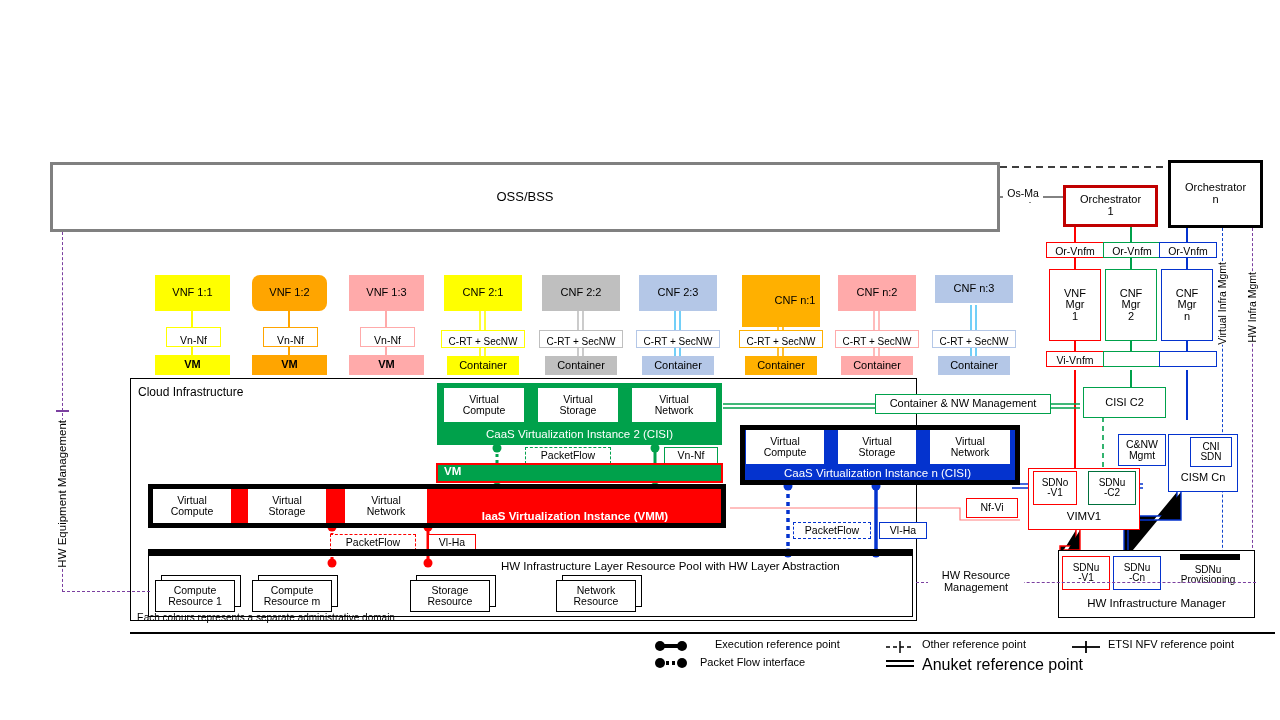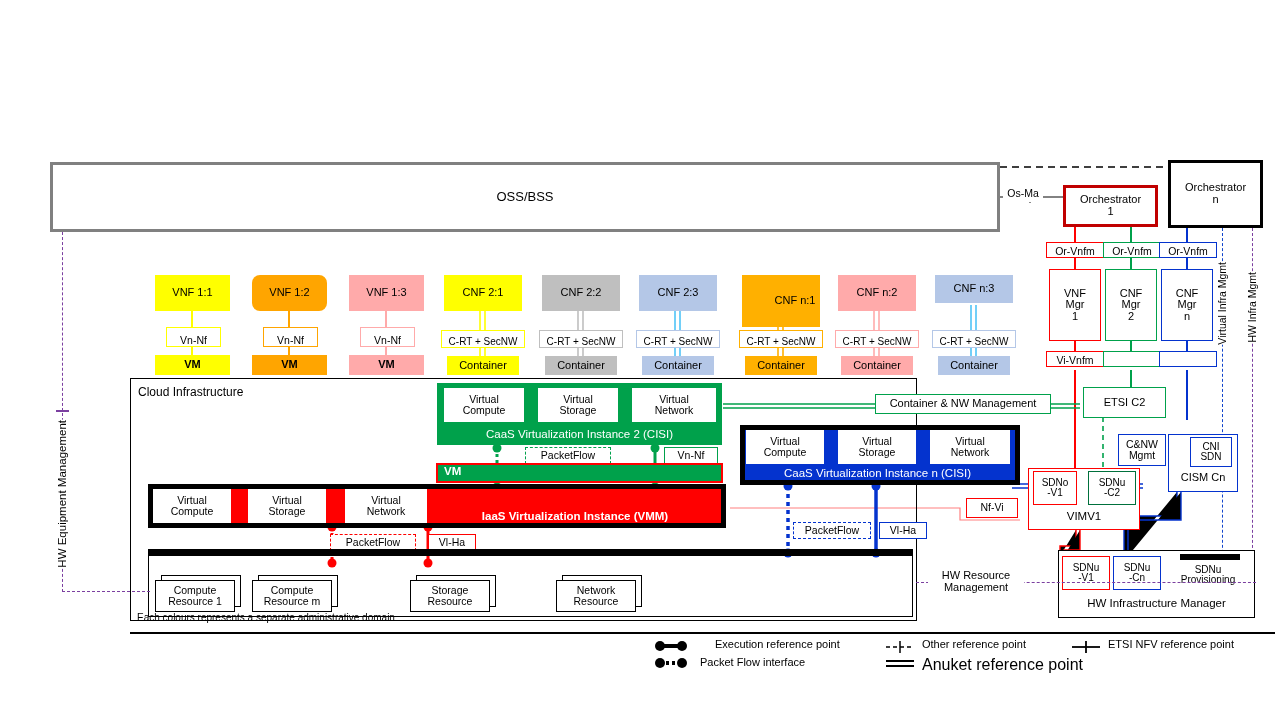"ETSI C2" span { text: ETSI -> CISI }
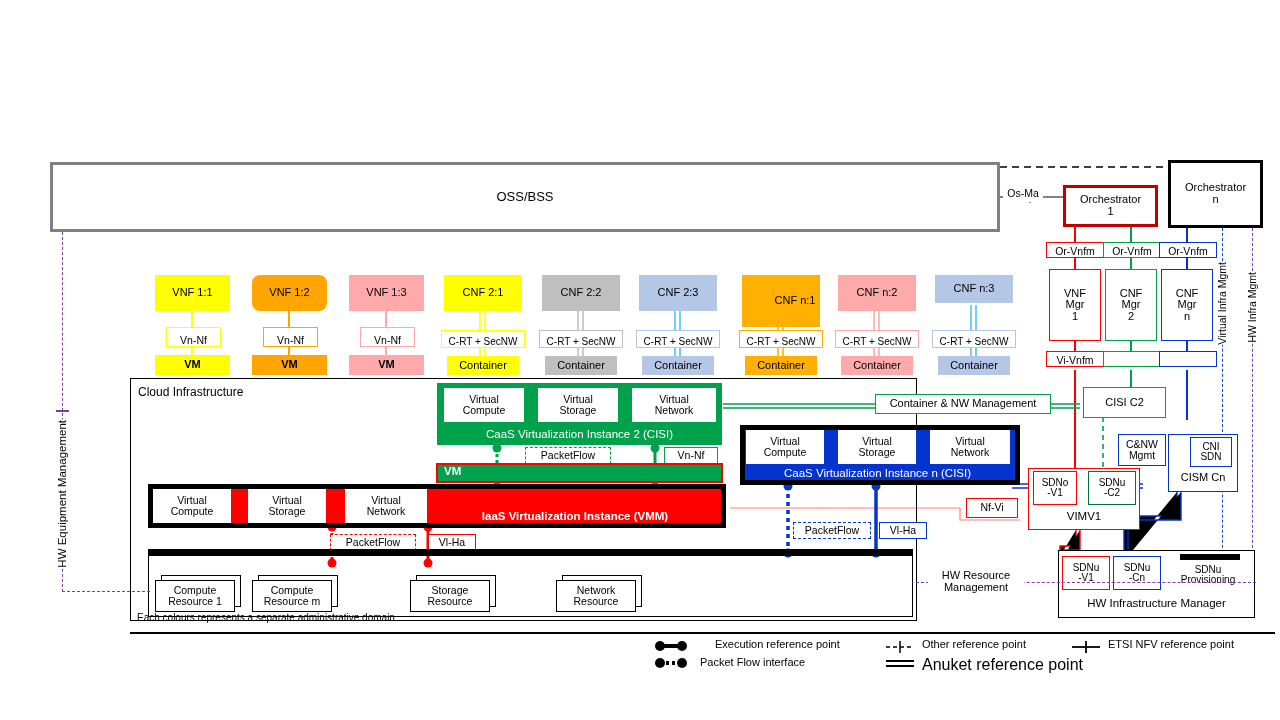"HW Infrastructure Layer Resource Pool" div.abs { html: none -> <div> <span>HW Infrastructure Layer Resource Pool with HW Layer Abstraction</span></div> }
